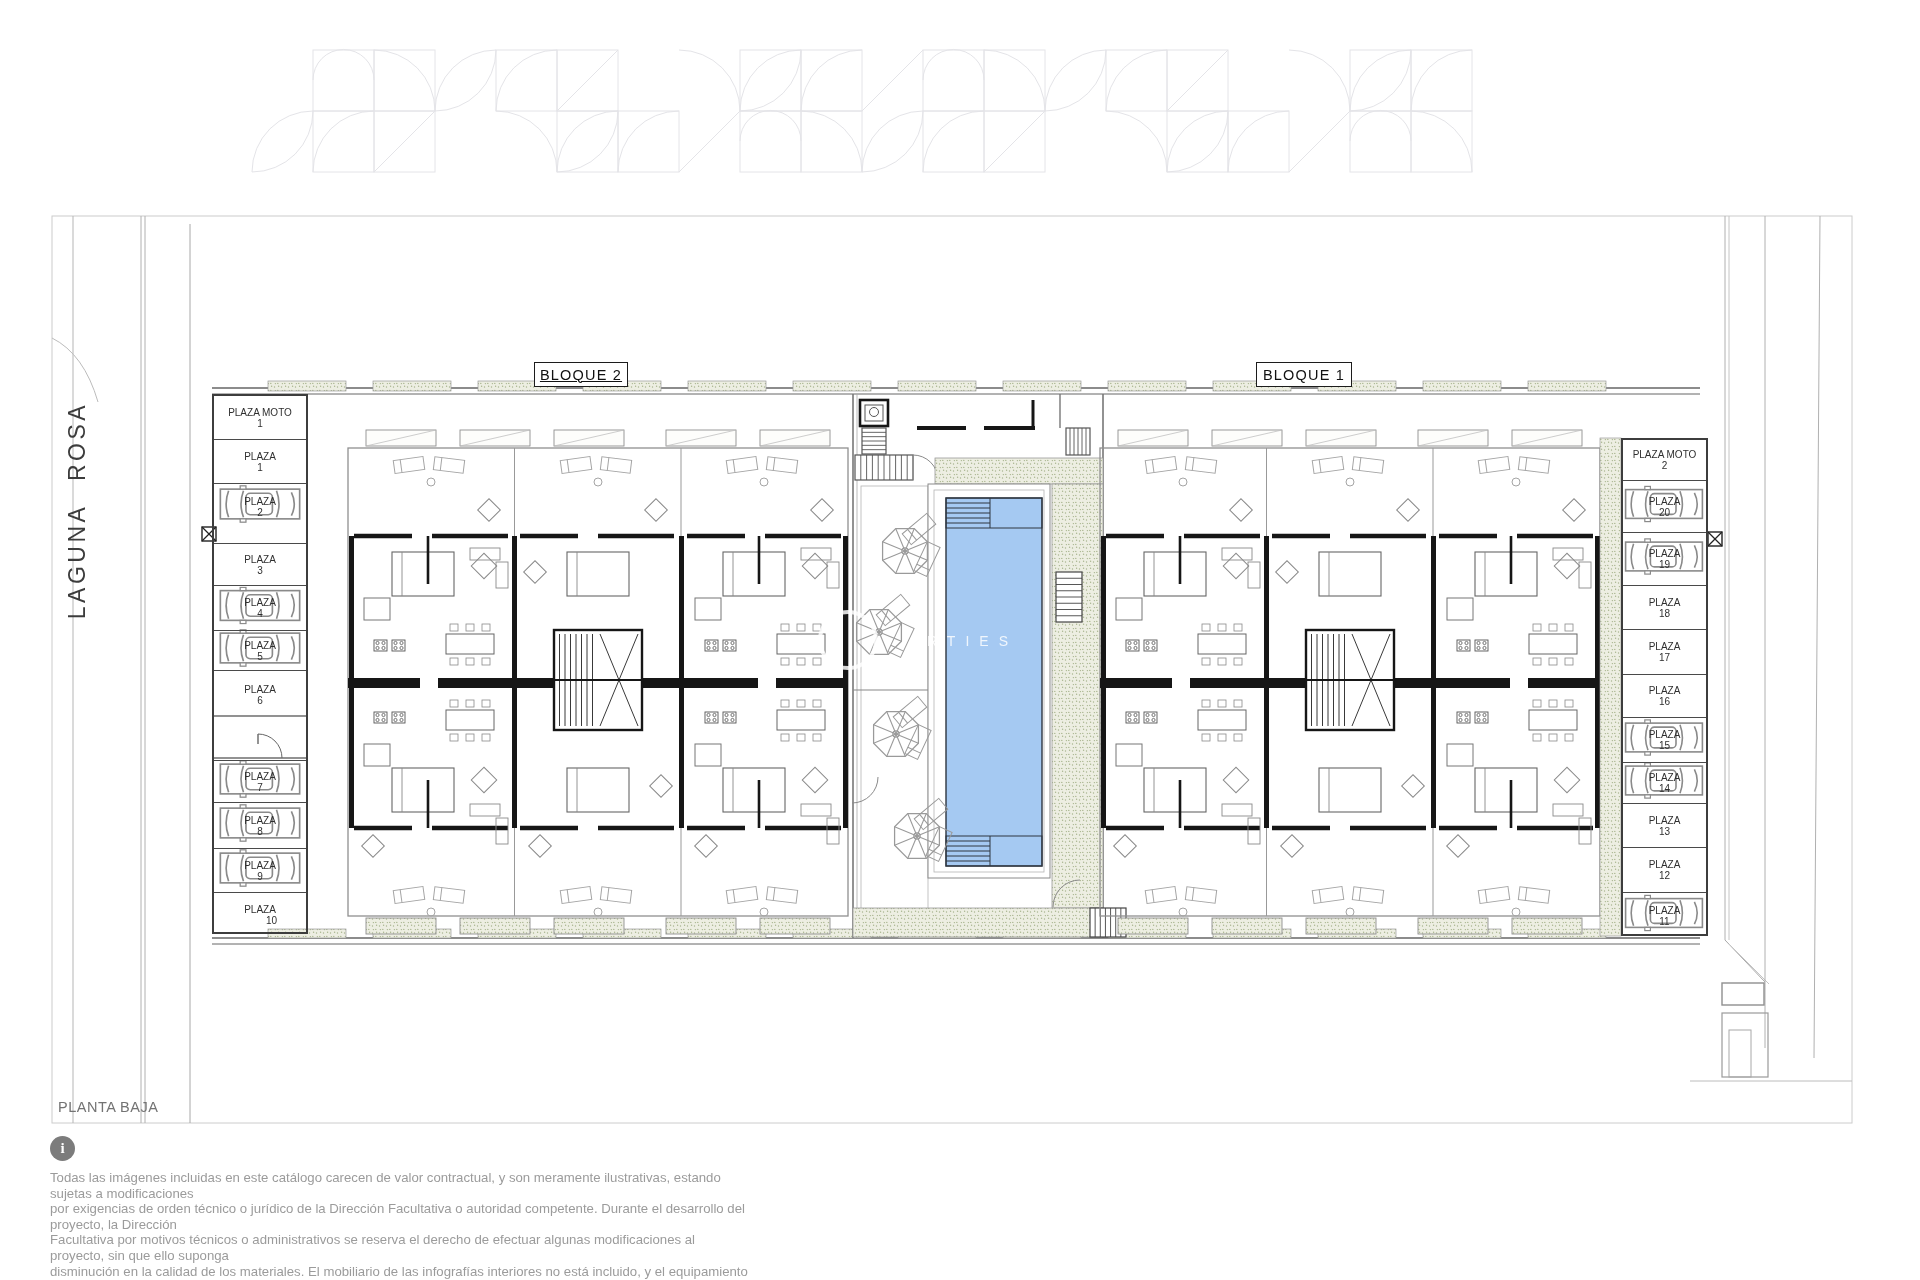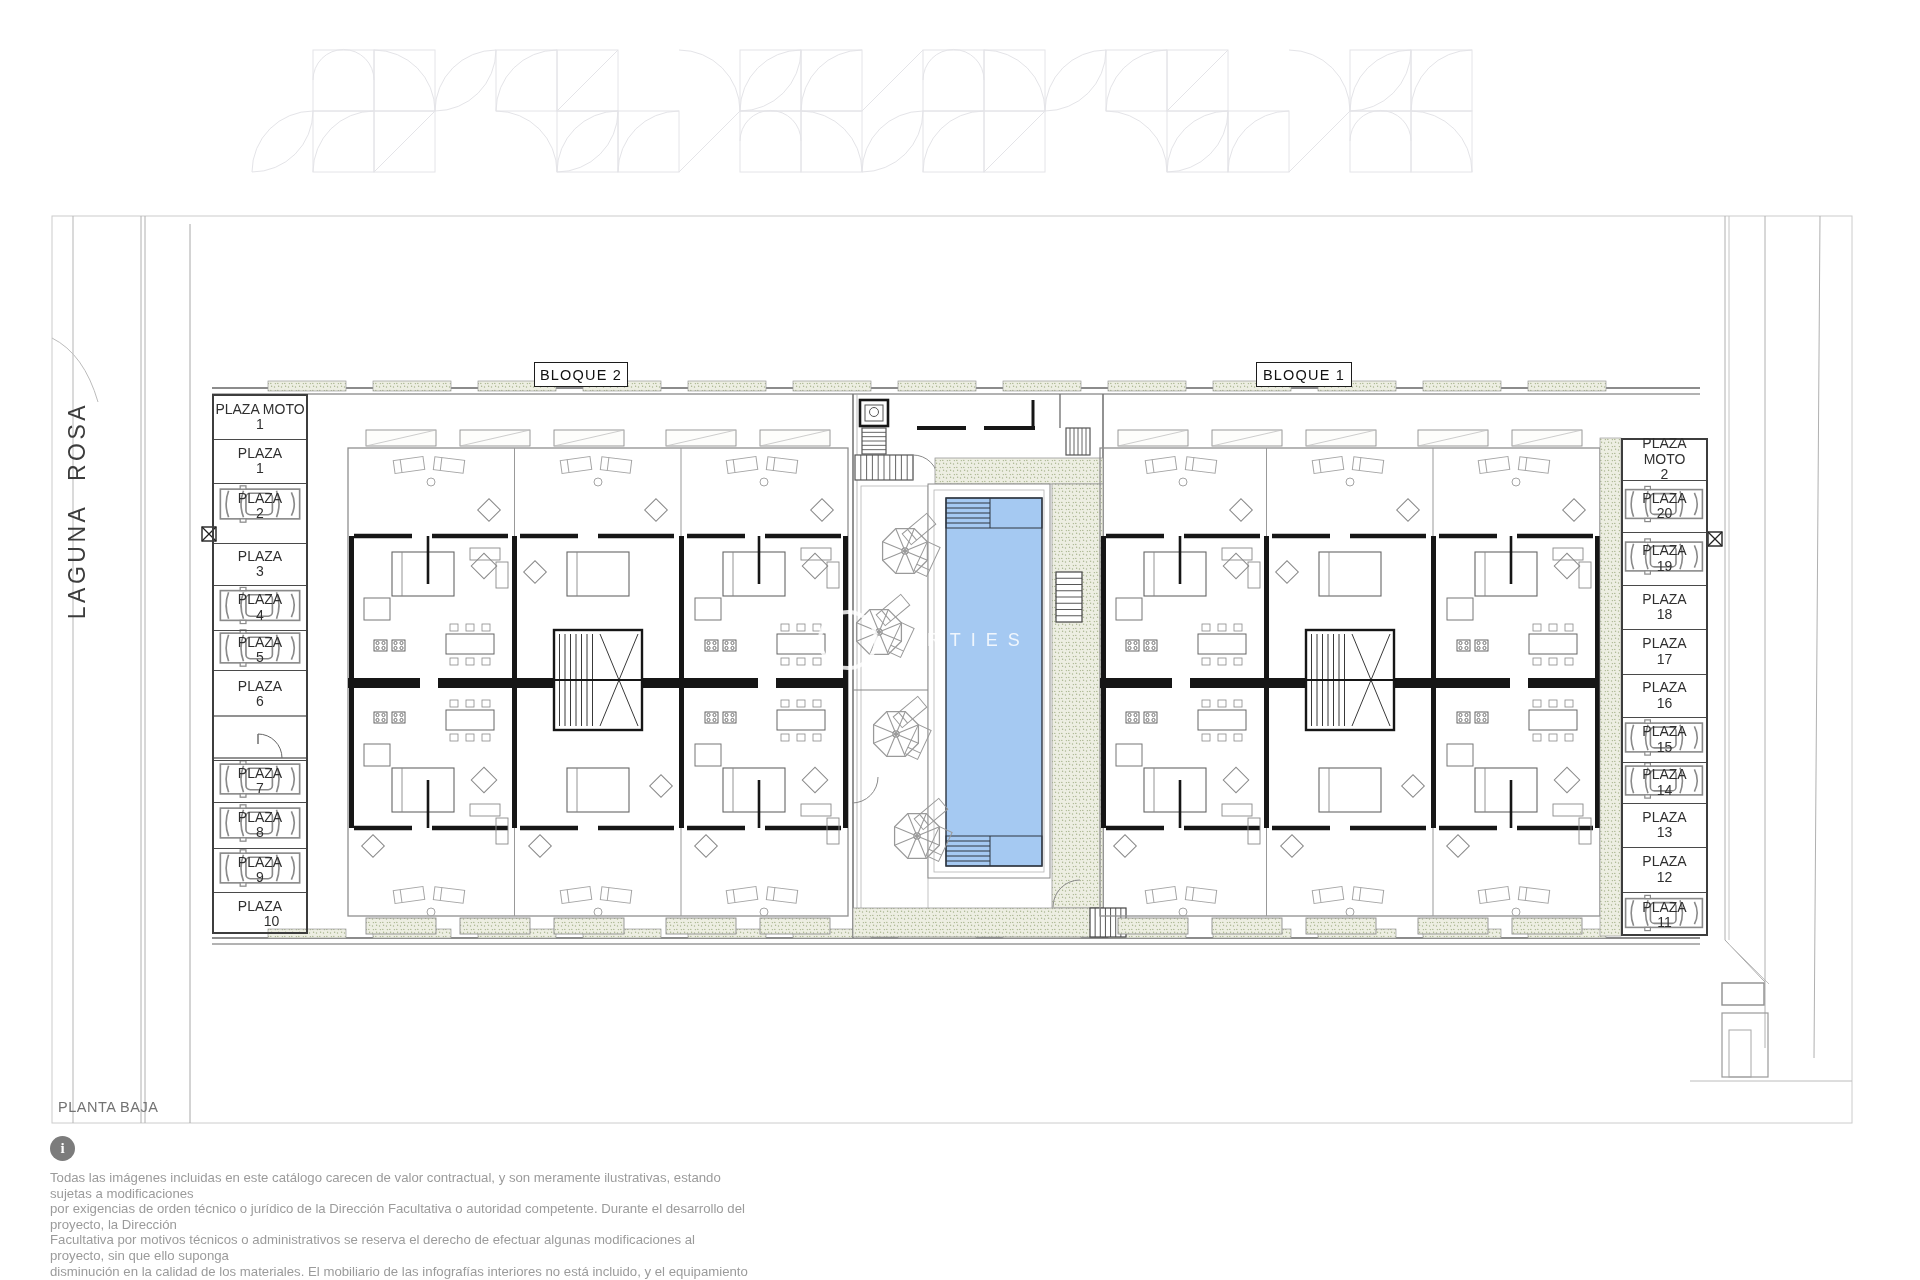"BLOQUE 2" div.bloque { text-decoration: none -> underline }
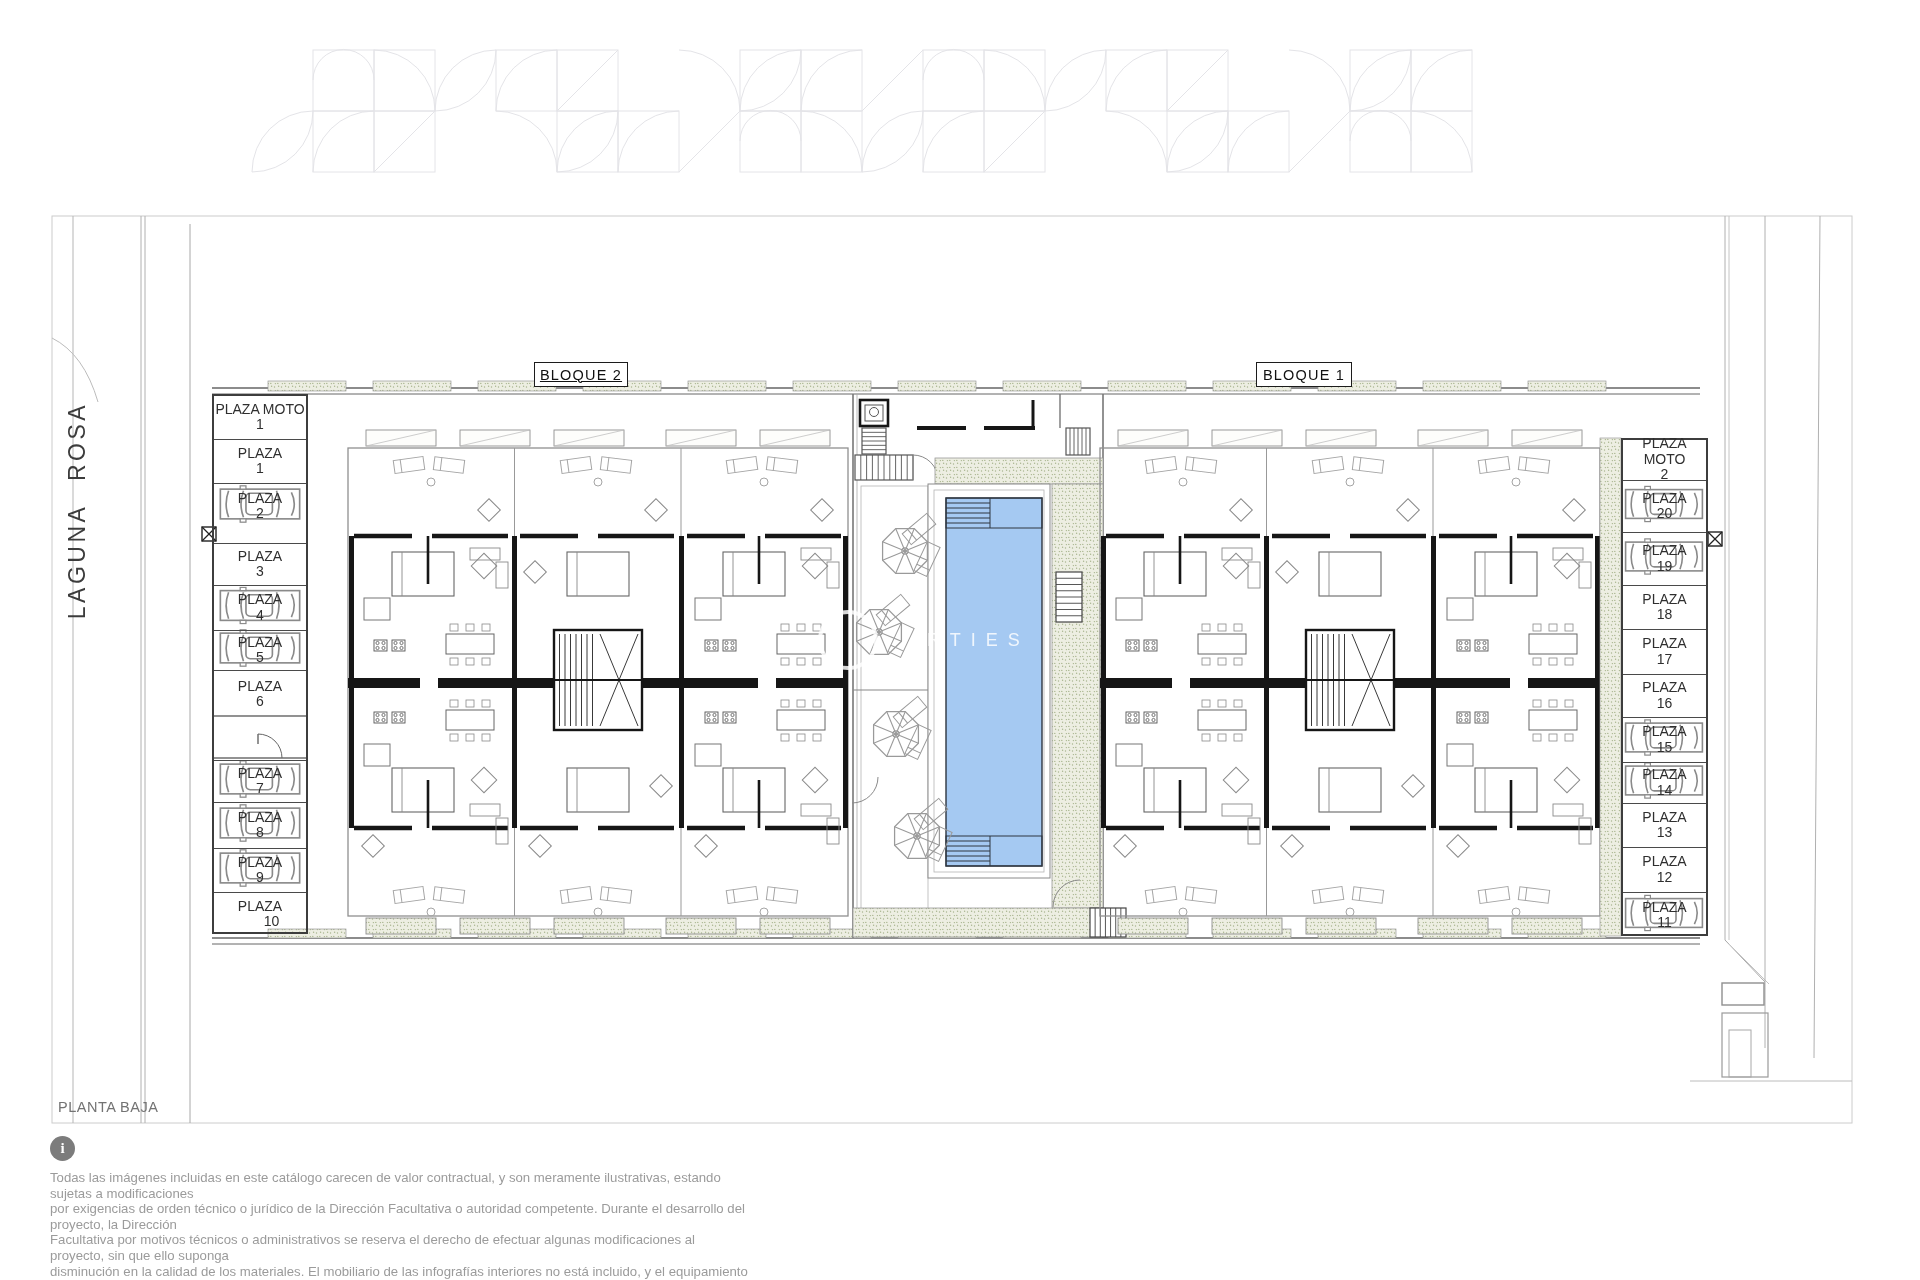"PLAZA MOTO" .plabel { font-size: 14px -> 10px }
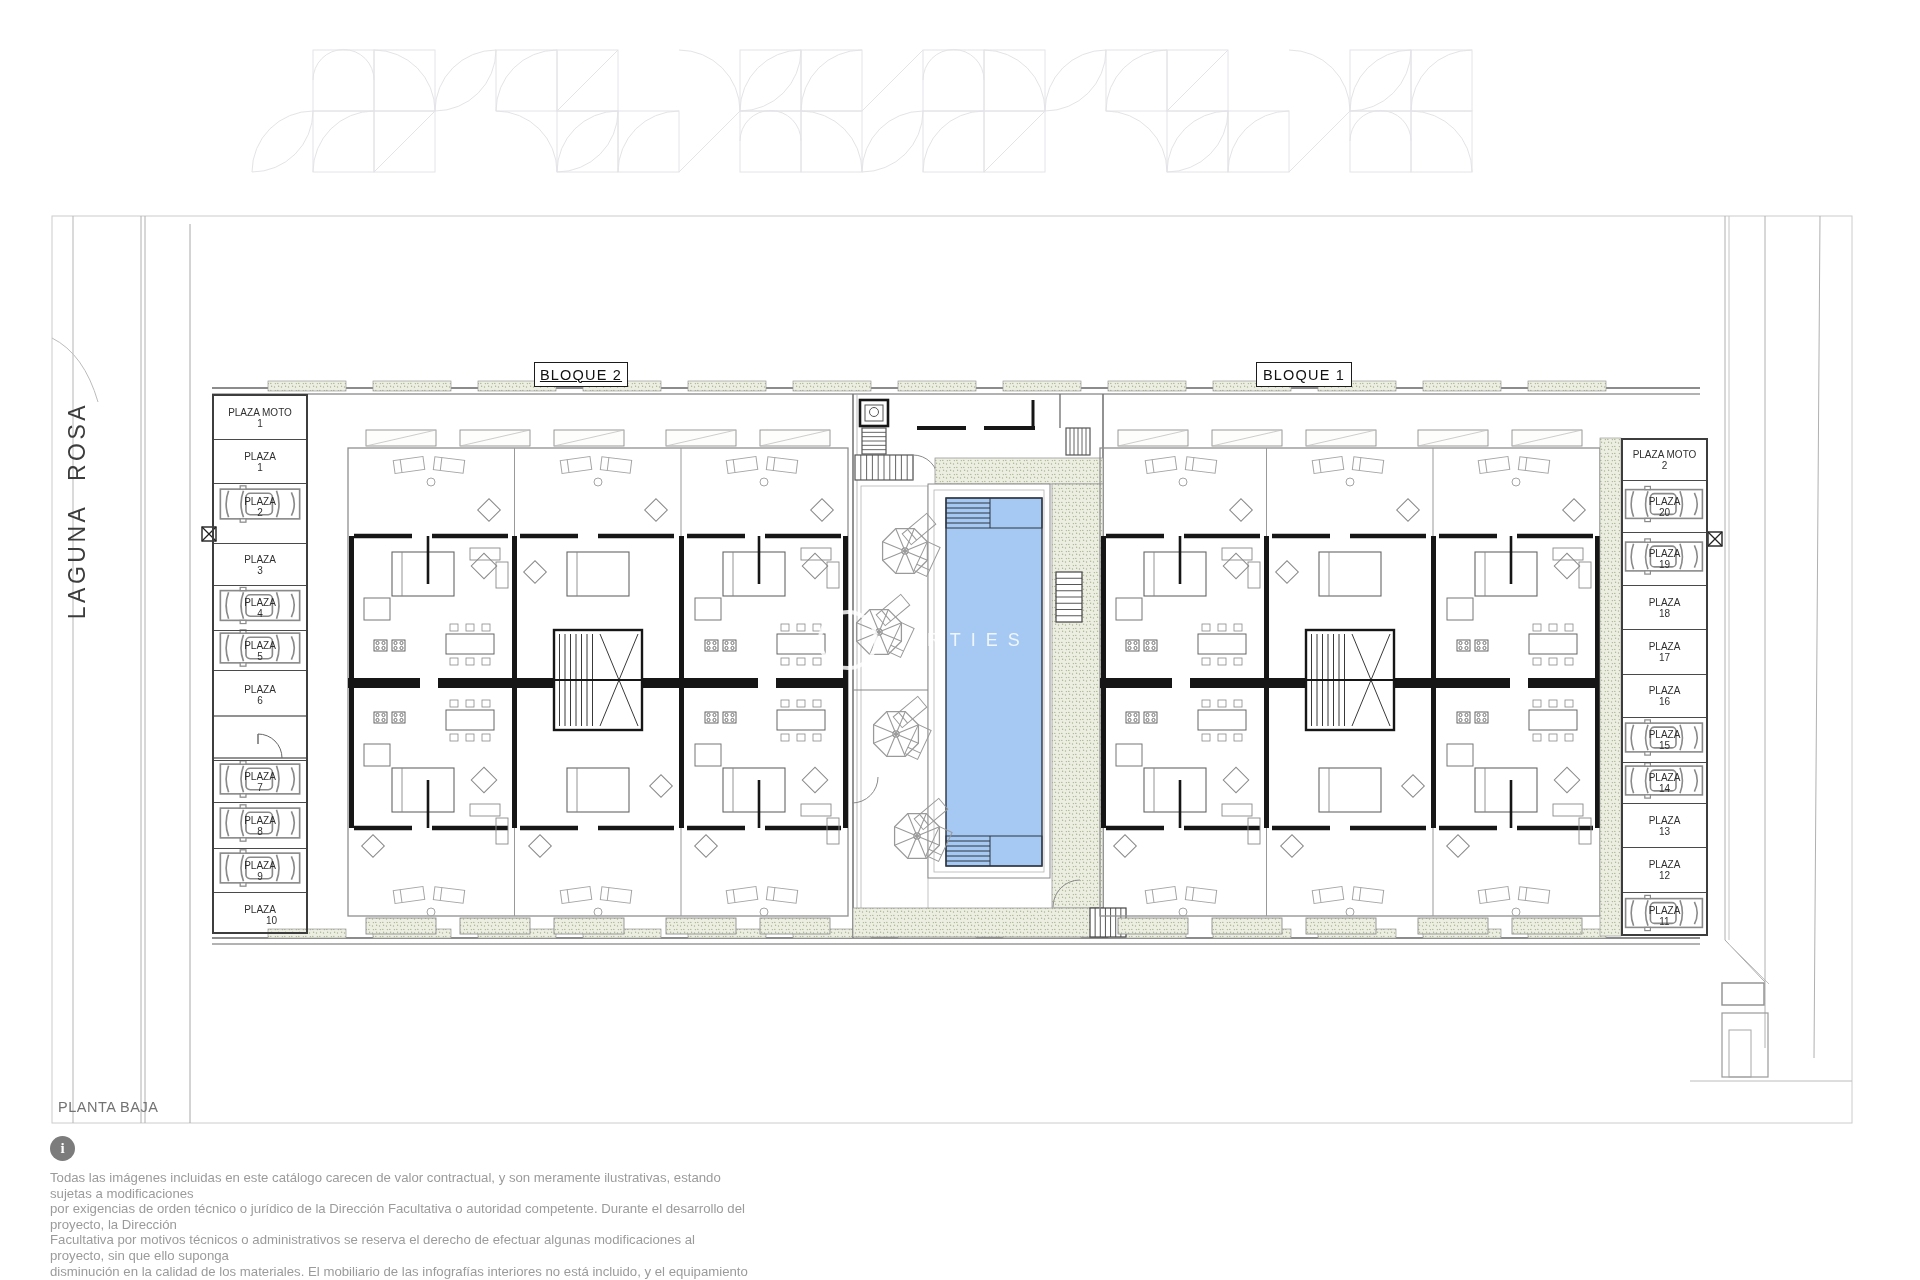"RTIES" .wm-line2 { font-size: 18px -> 14px }
